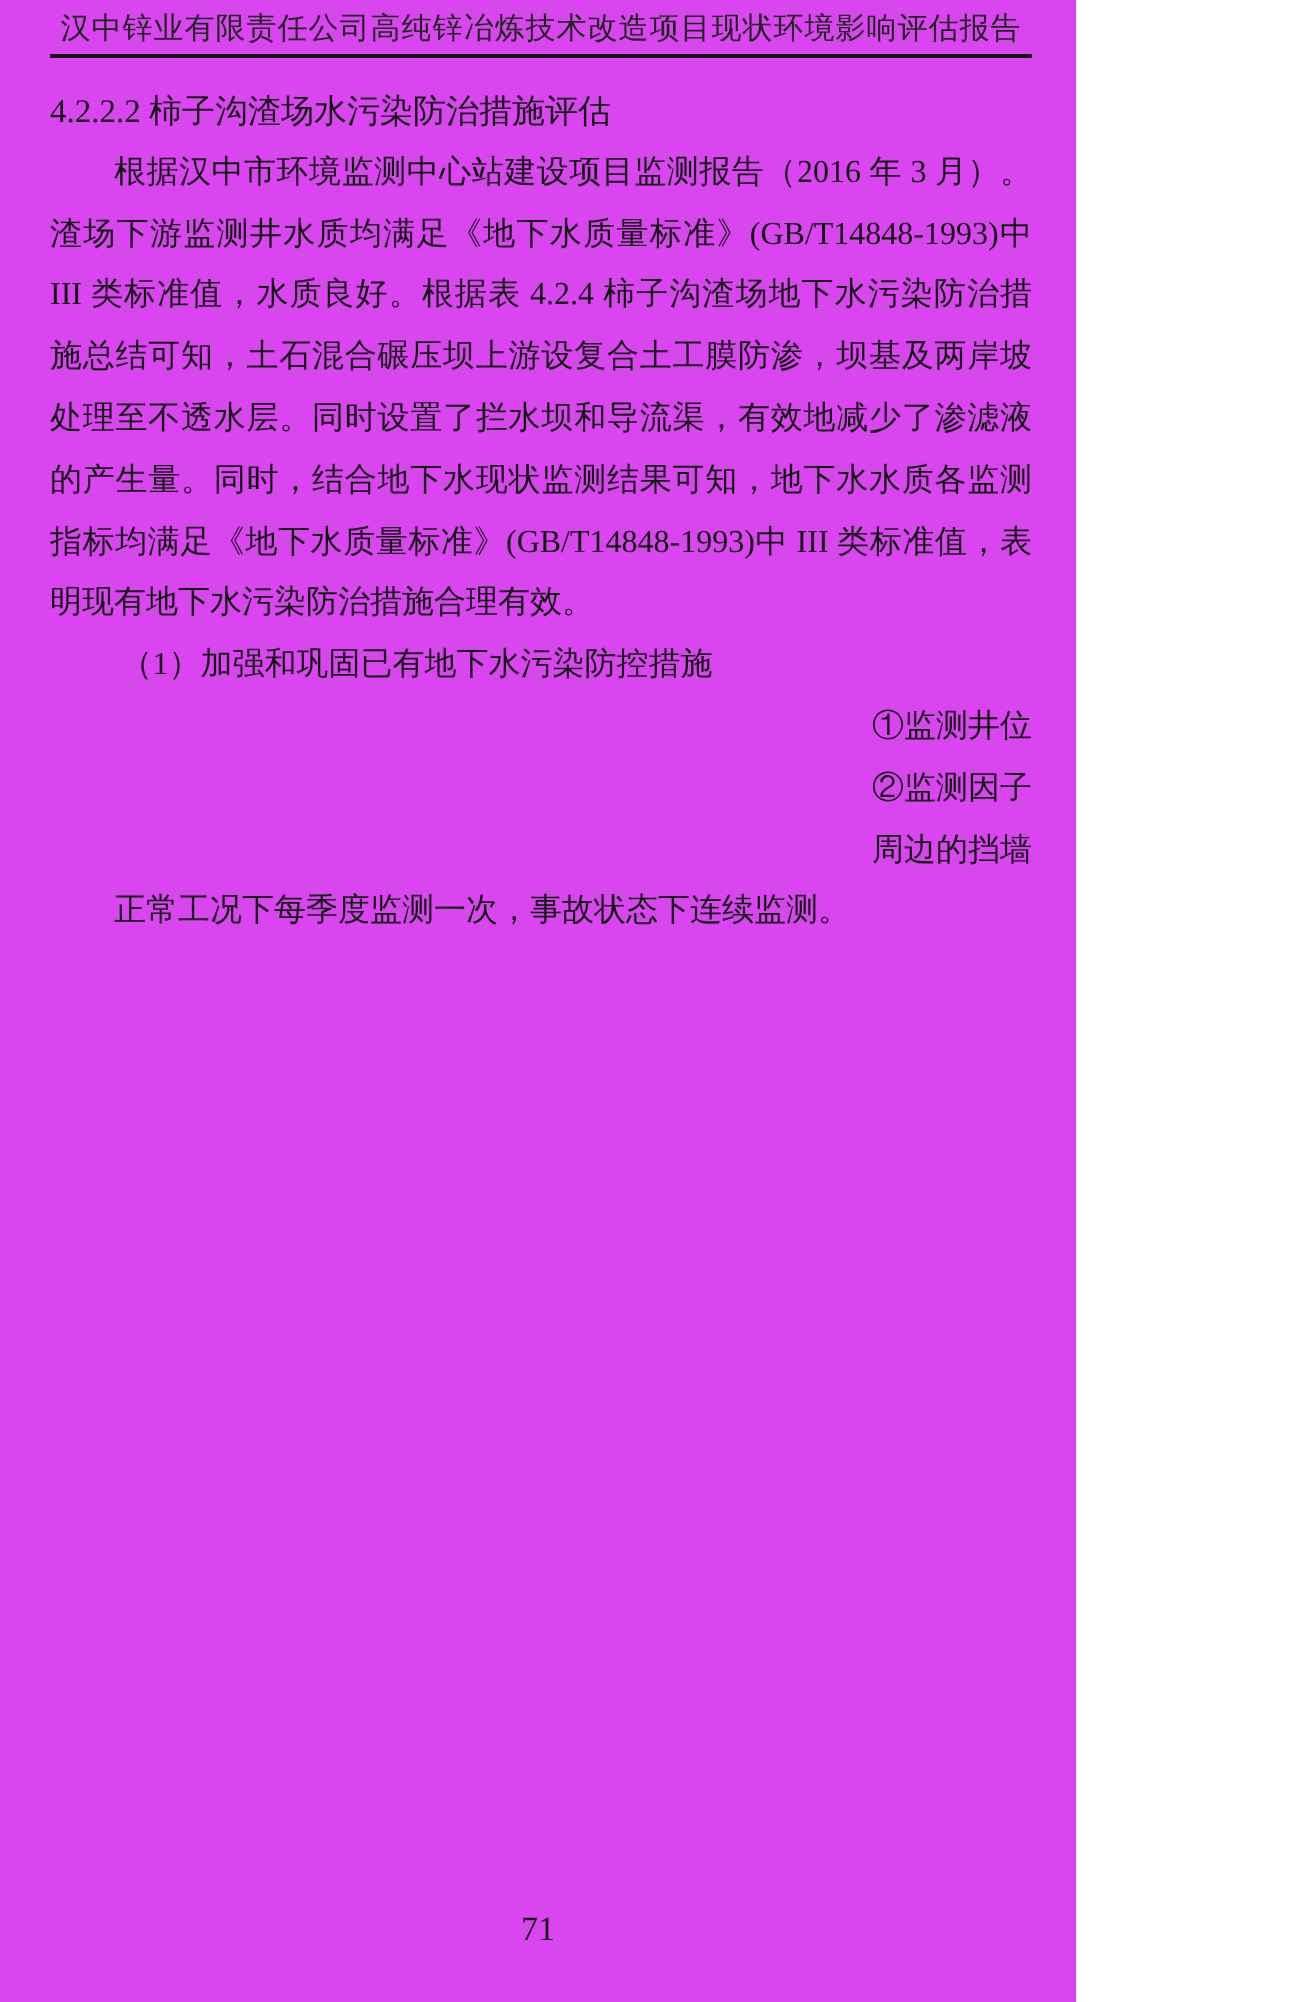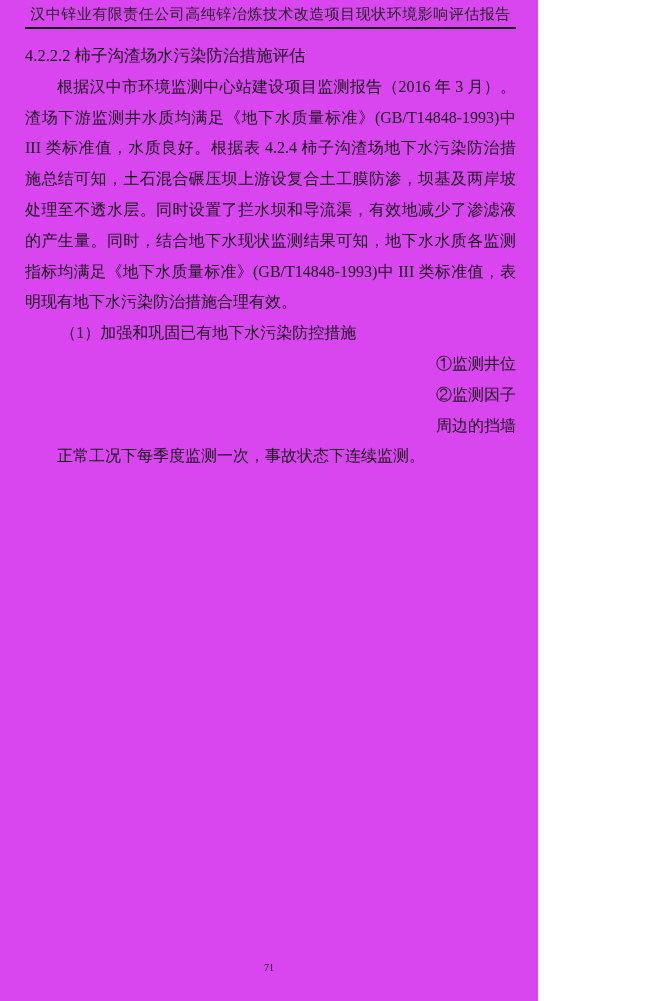"71" .page-number { font-size: 10px -> 17px }
